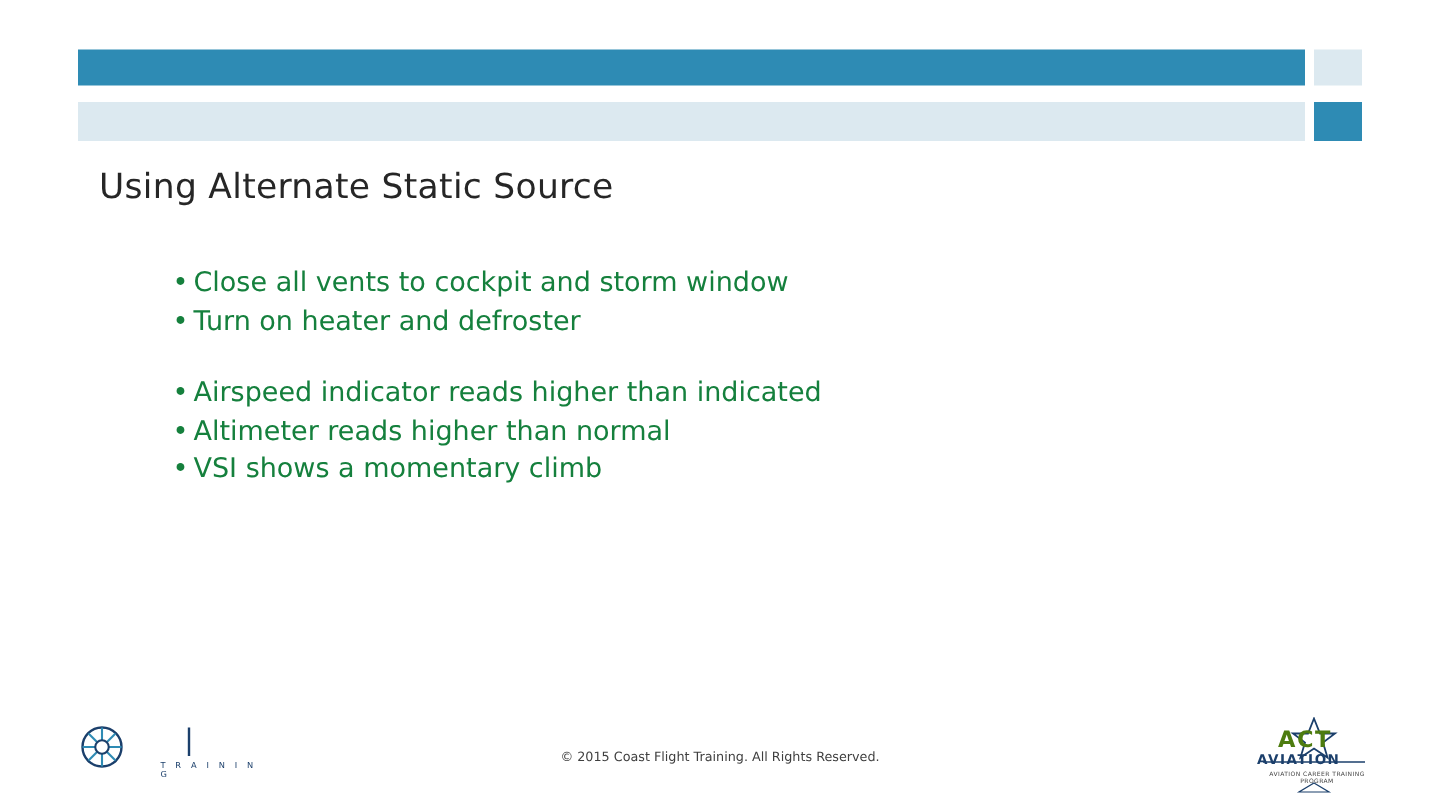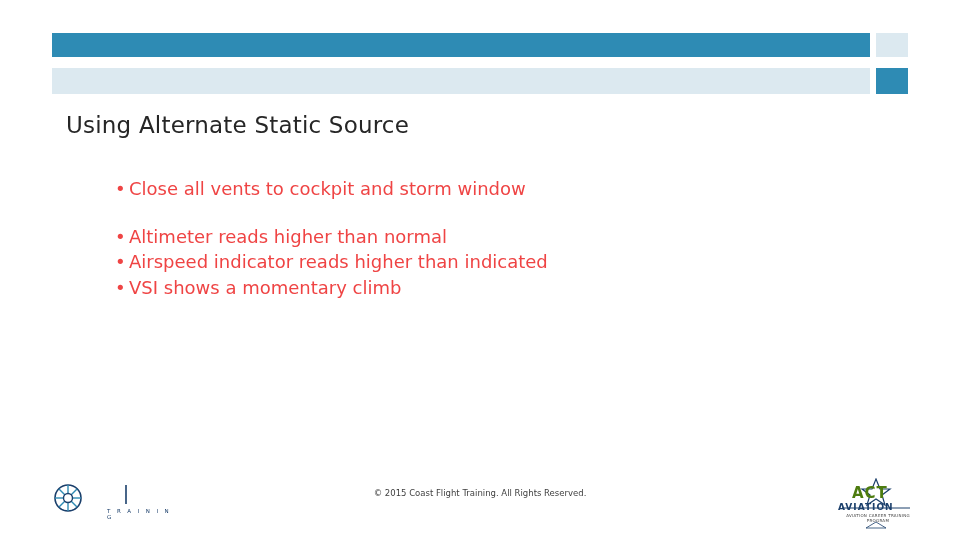"• Close all vents to" .lvl2 { color: #ef4444 -> #15803d }
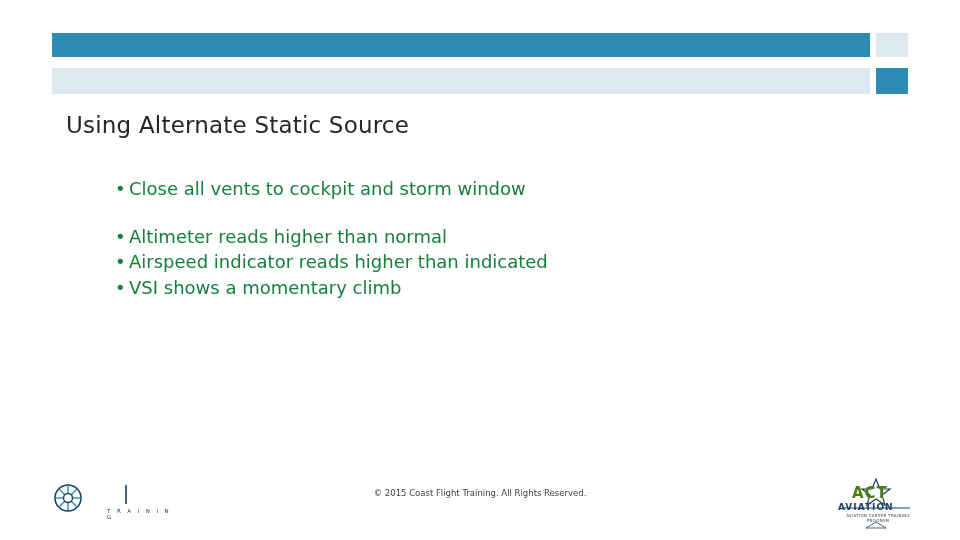"• Turn on heater and" div.lvl2 { html: none -> <div> <span>•</span><span>Turn on heater and defroster</span> </div> }
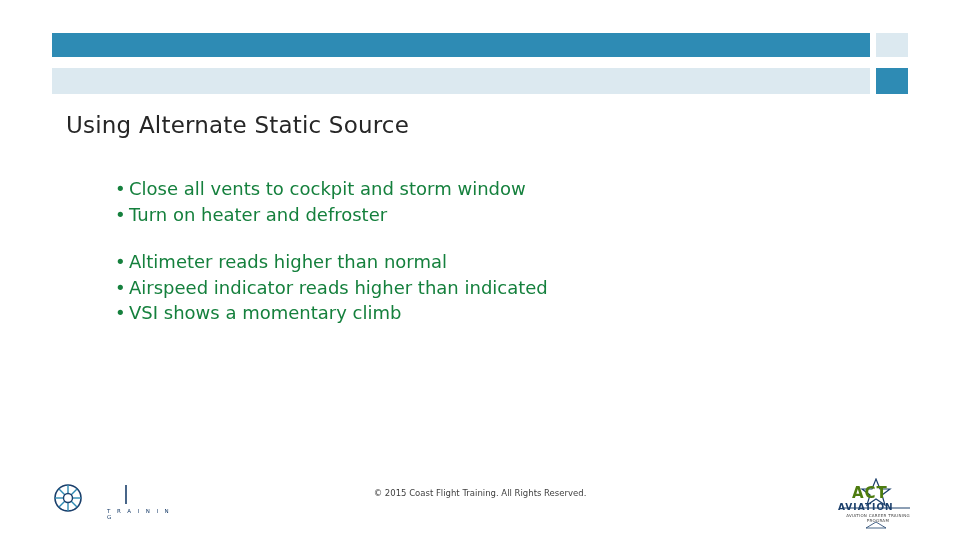"• Altimeter reads higher than" div.lvl2 { order: before "• Airspeed indicator reads higher" -> after "• Airspeed indicator reads higher" }
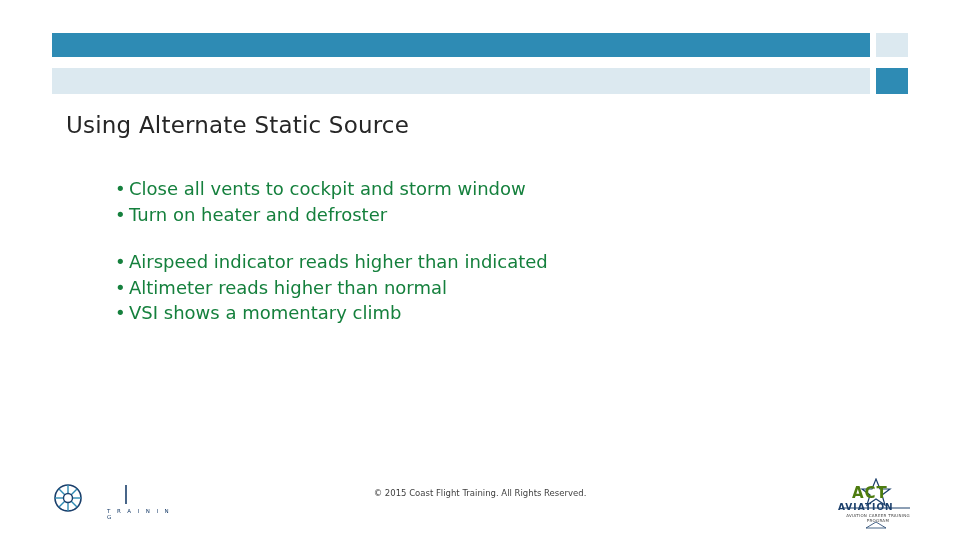"© 2015 Coast Flight Training." .footer-copyright { top: 488px -> 500px }
